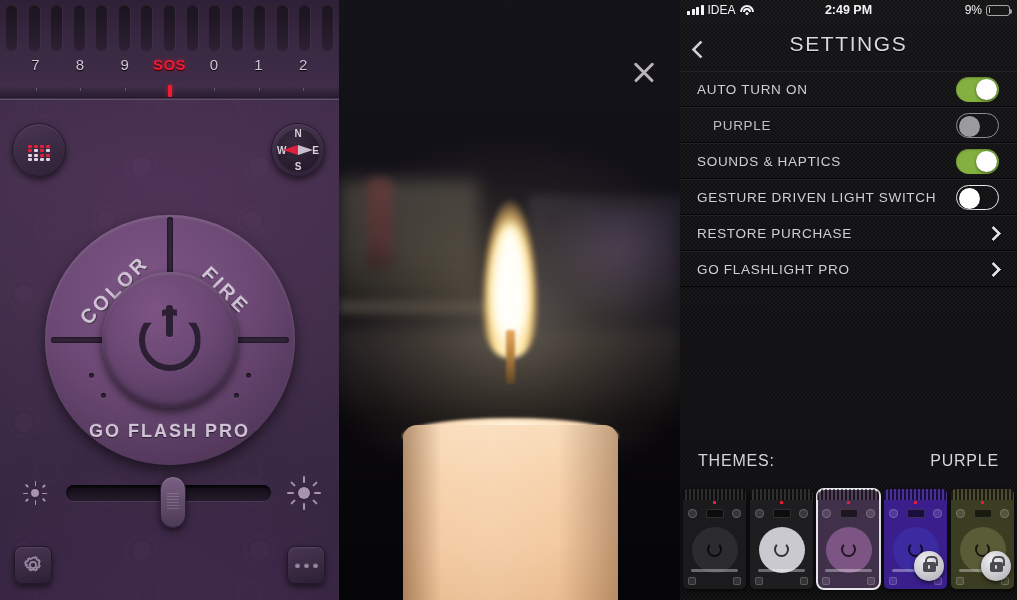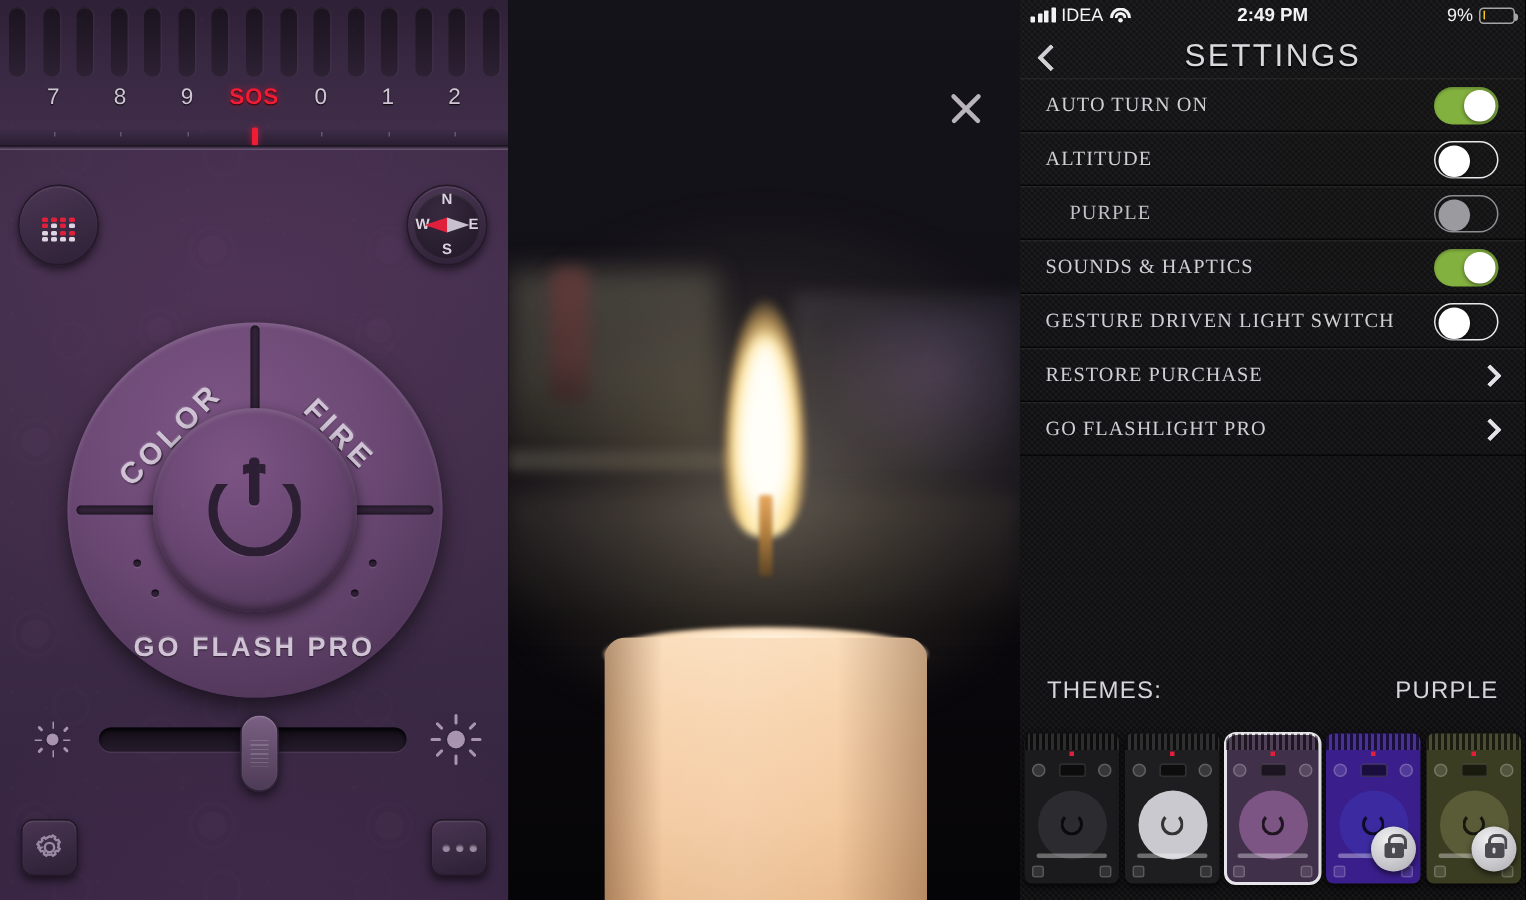"SETTINGS" .navbar { align-items: center -> flex-end }
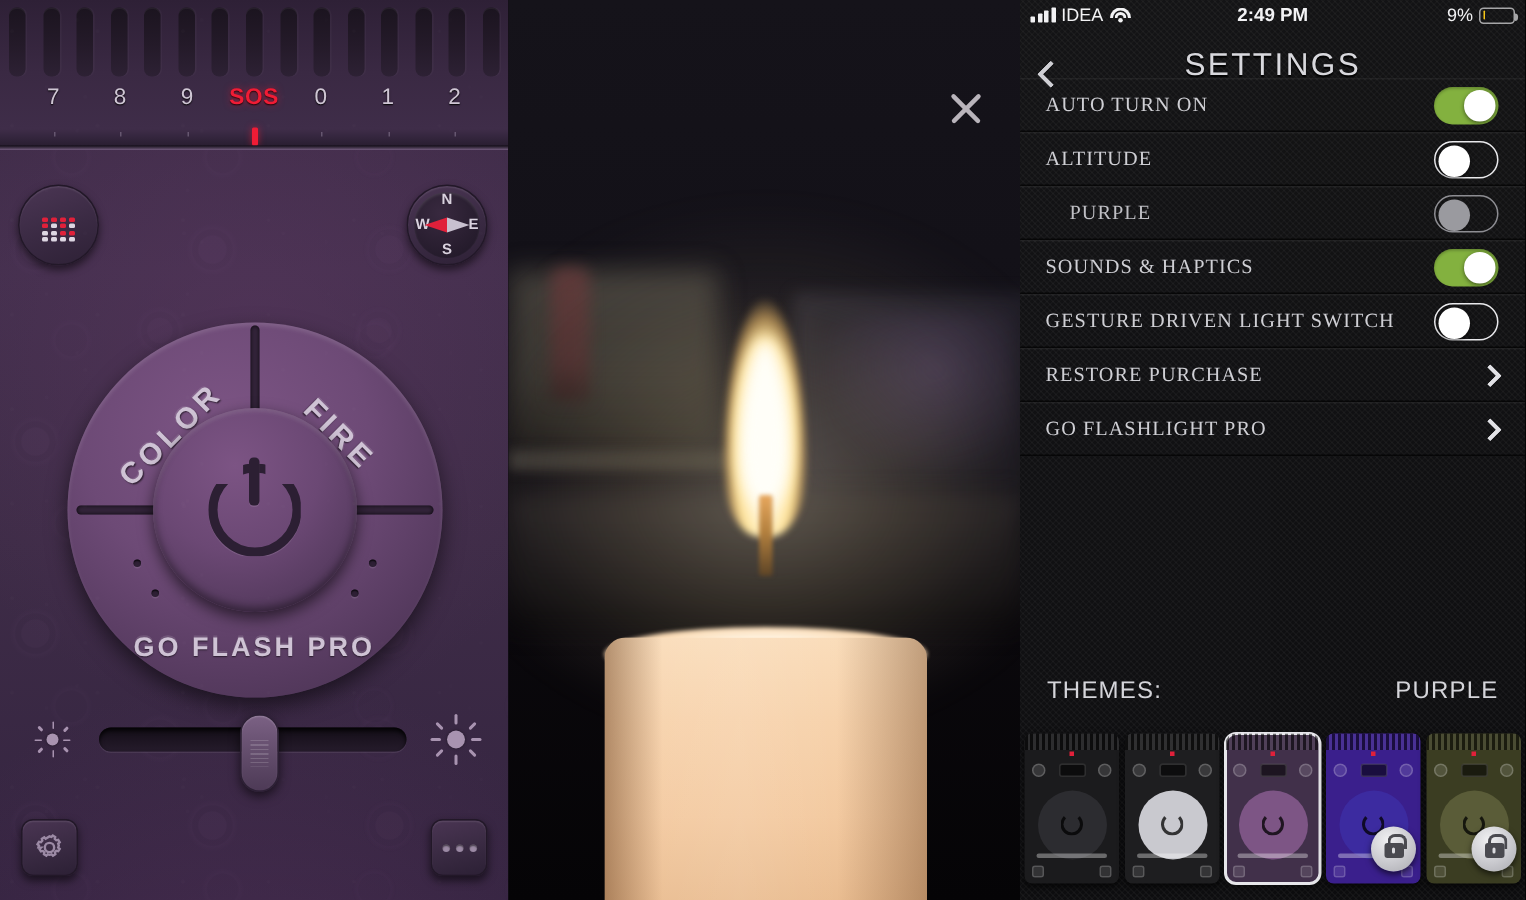"AUTO TURN ON" .rows { font-family: Liberation Serif, serif -> none; top: 52px -> 71px }
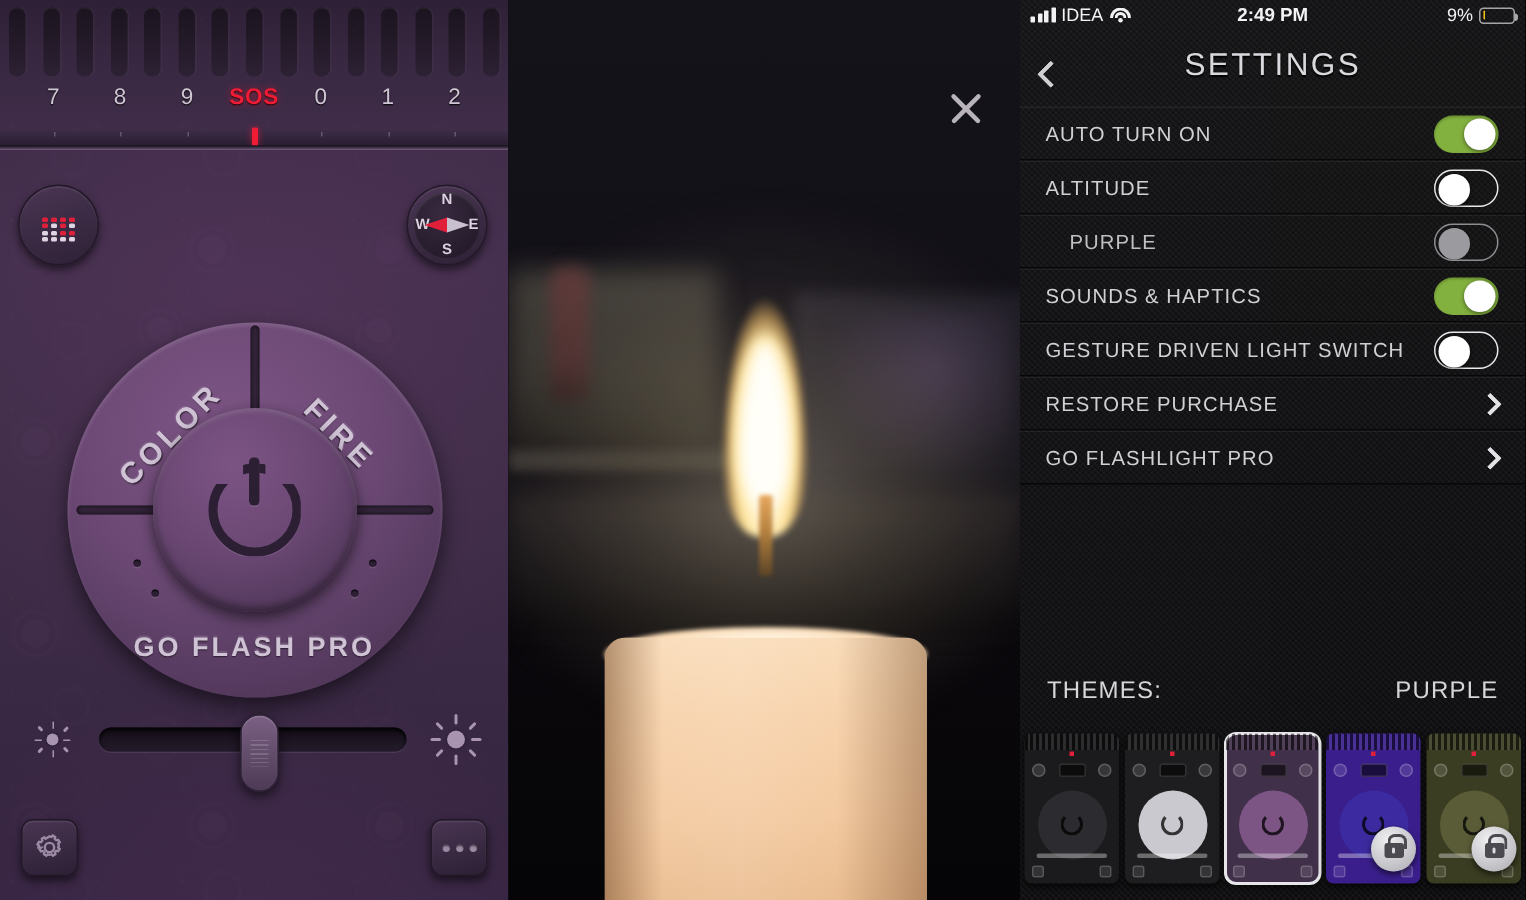"ALTITUDE" div.row { html: <div> <span>ALTITUDE</span> <div> <i></i> </div> </div> -> none }
